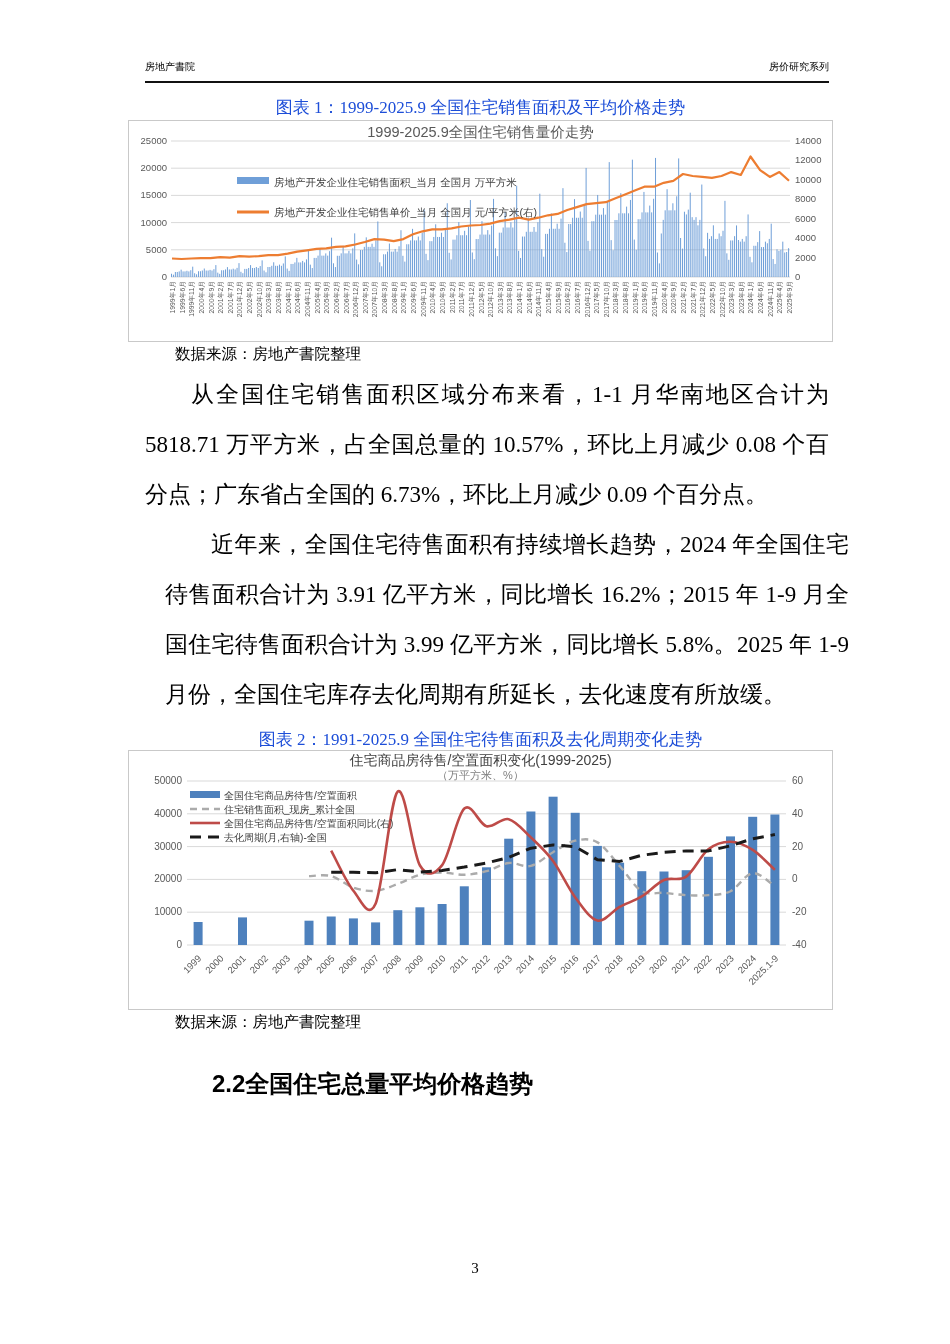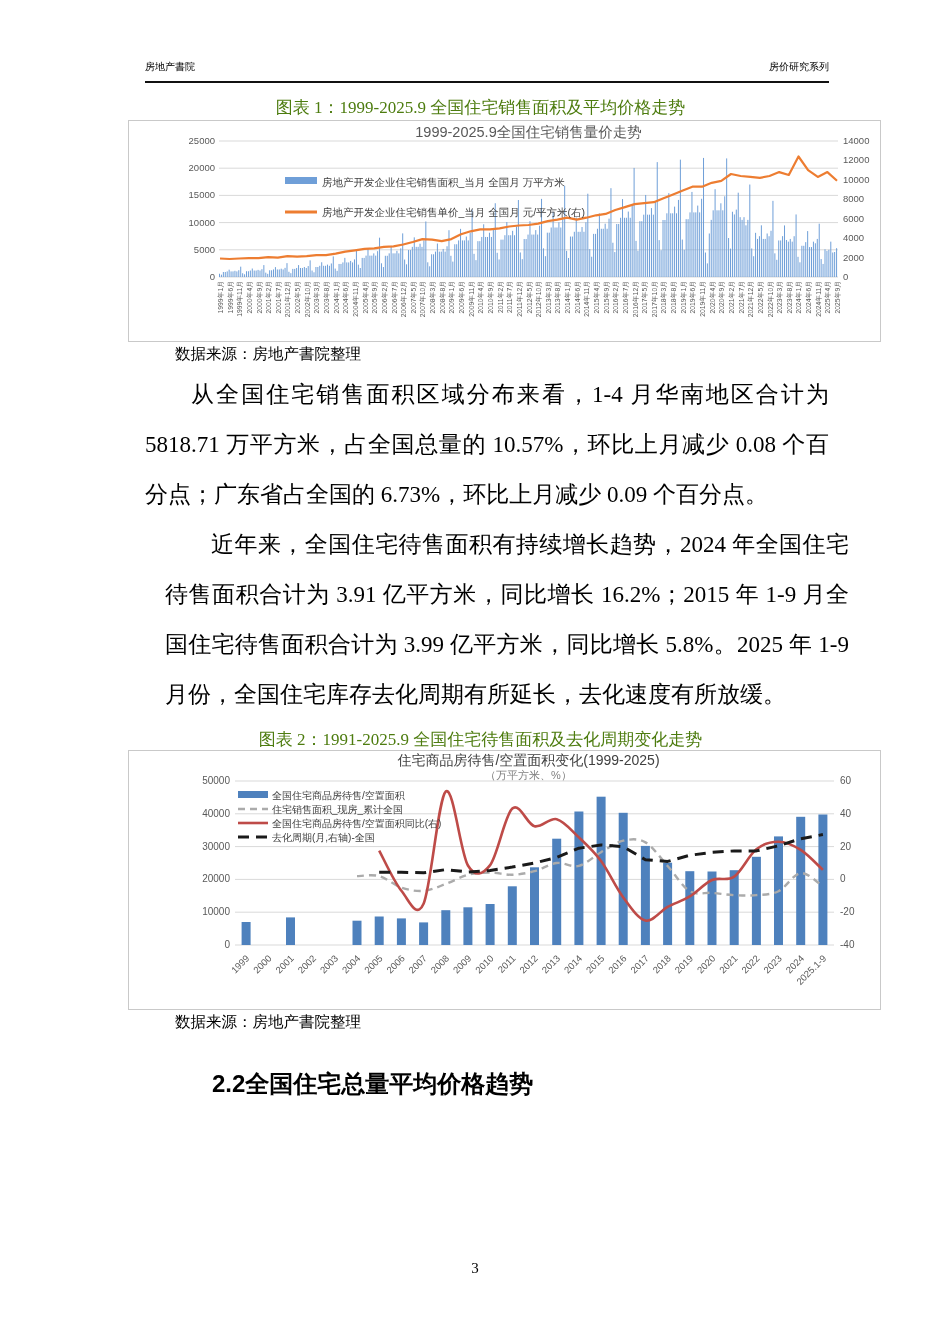"图表 1：1999-2025.9 全国住宅销售面积及平均价格走势" .caption { color: #4d7c0f -> #1d4ed8 }
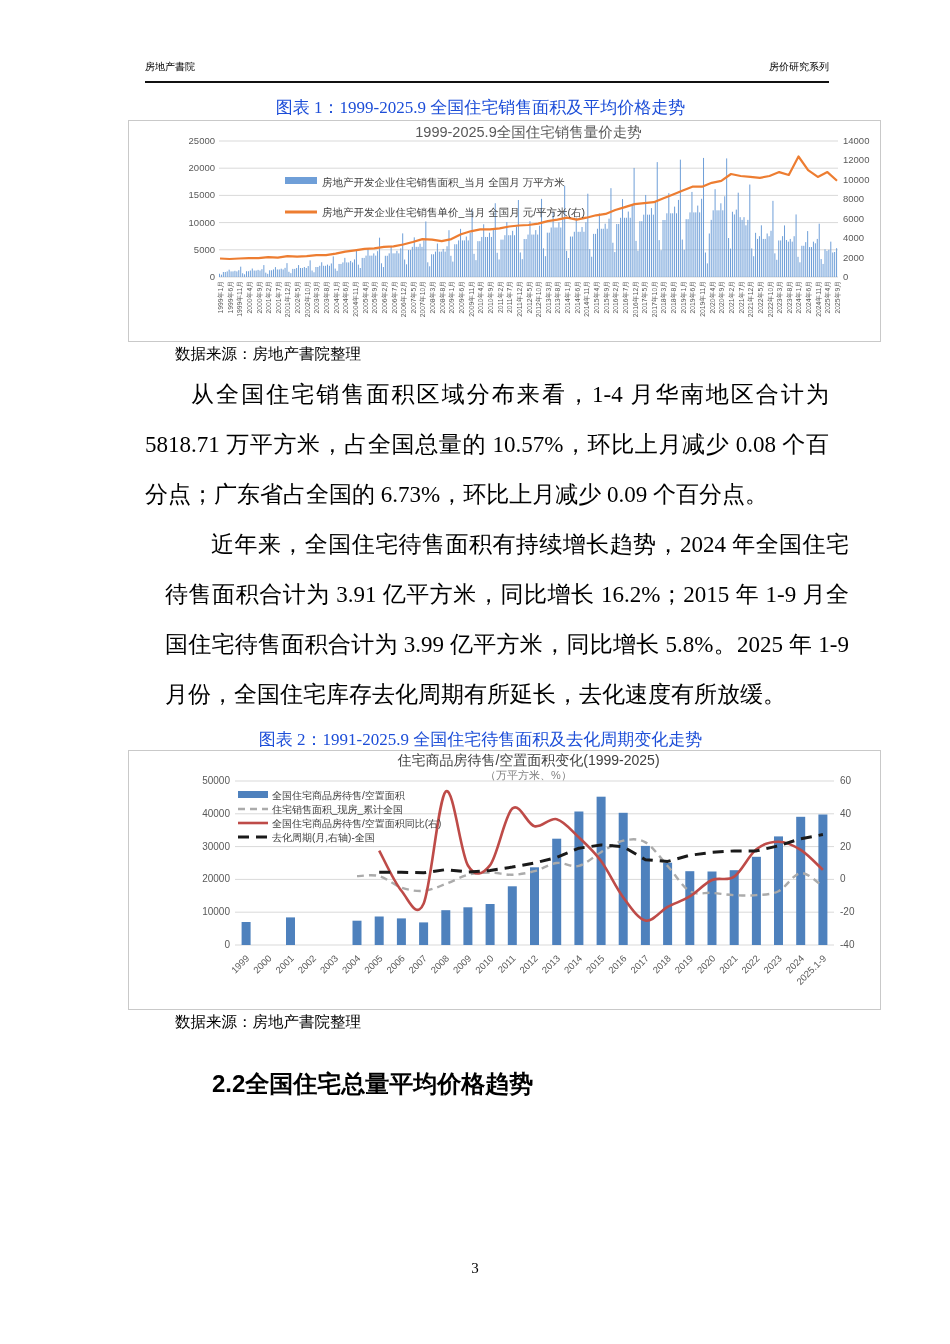"1999-2025.9全国住宅销售量价走势" .chart-box { padding-left: 48px -> none }
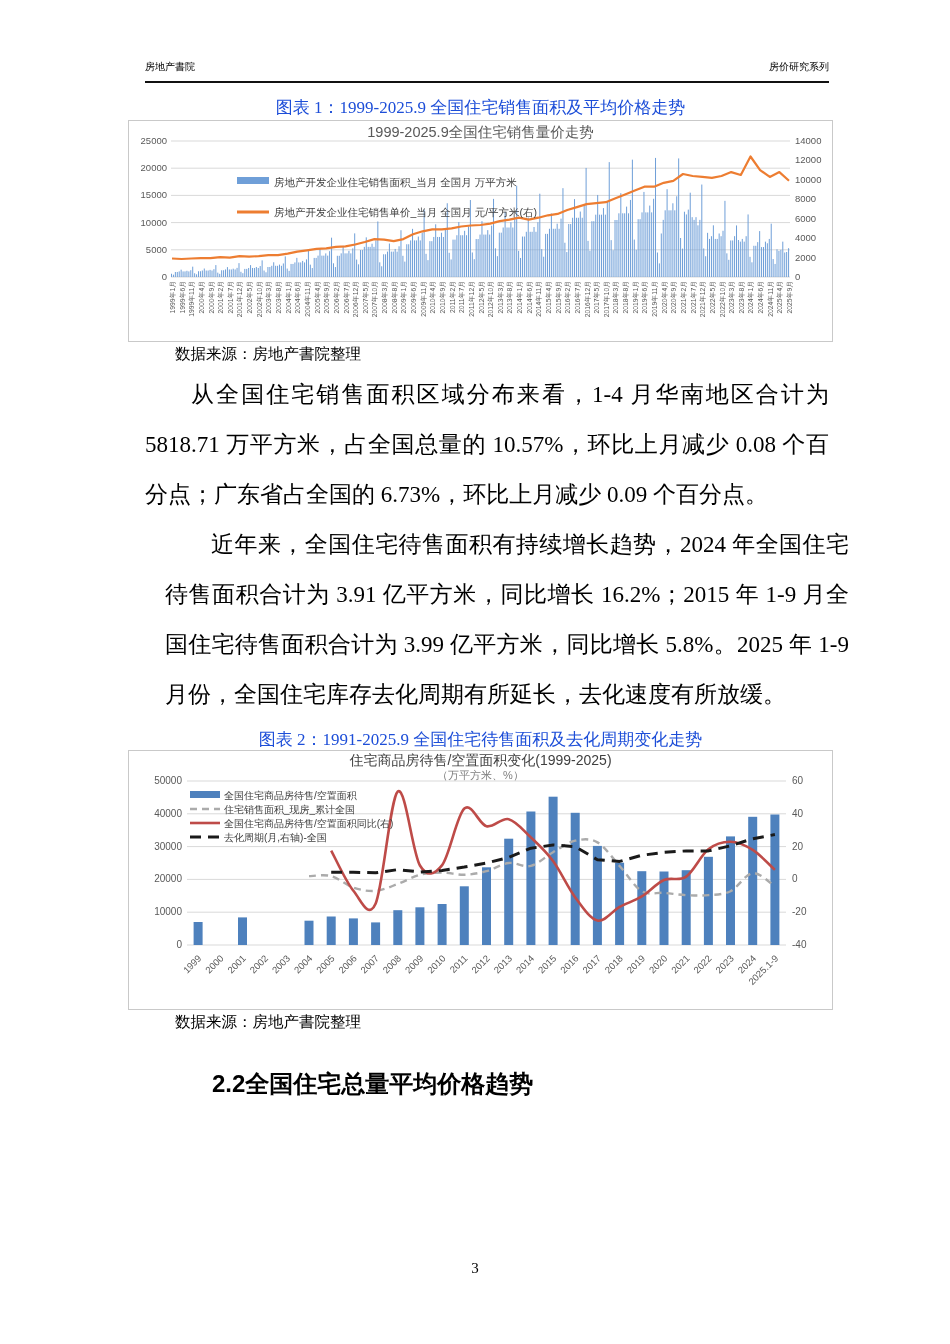"从全国住宅销售面积区域分布来看，1-4 月华南地区合计为 5818.71" p.body { text: 1-4 -> 1-1 }
